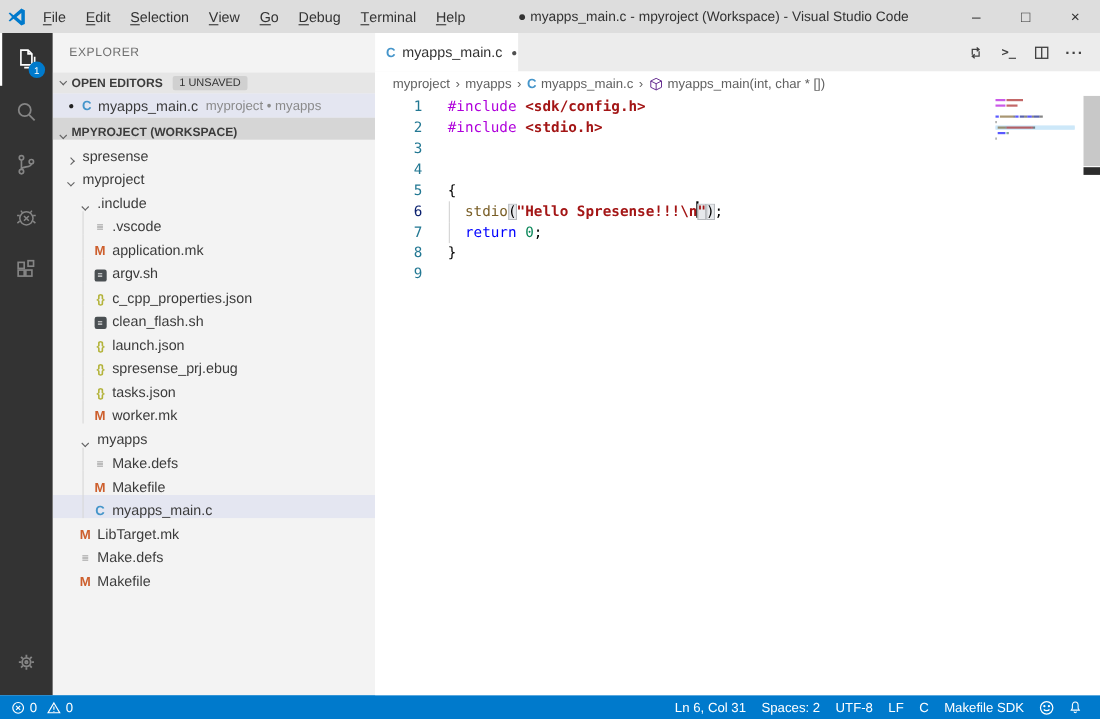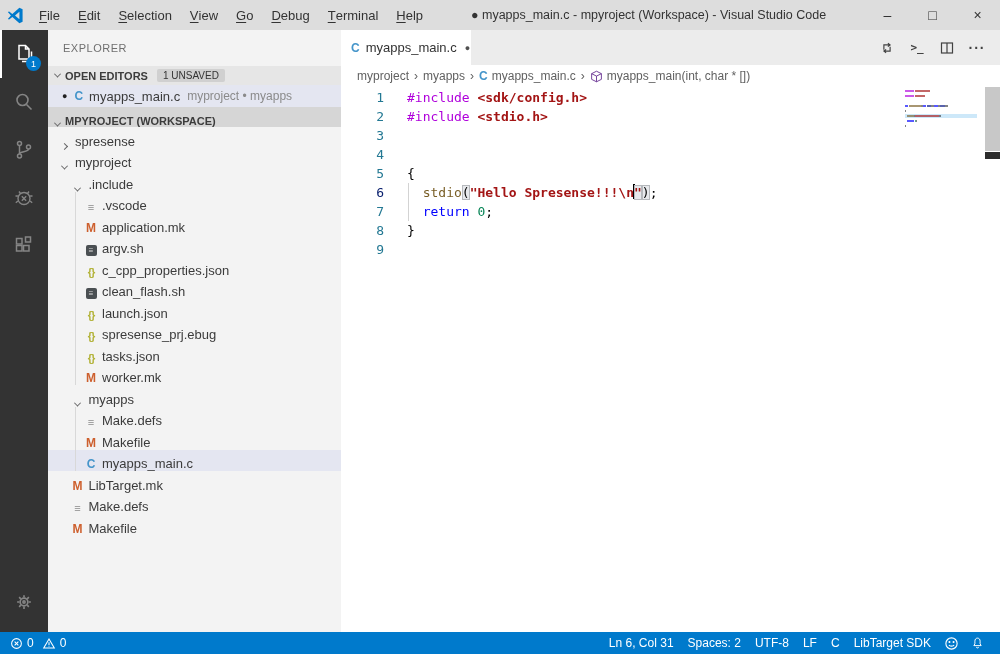"LibTarget SDK" span.sb-item { text: LibTarget -> Makefile }
